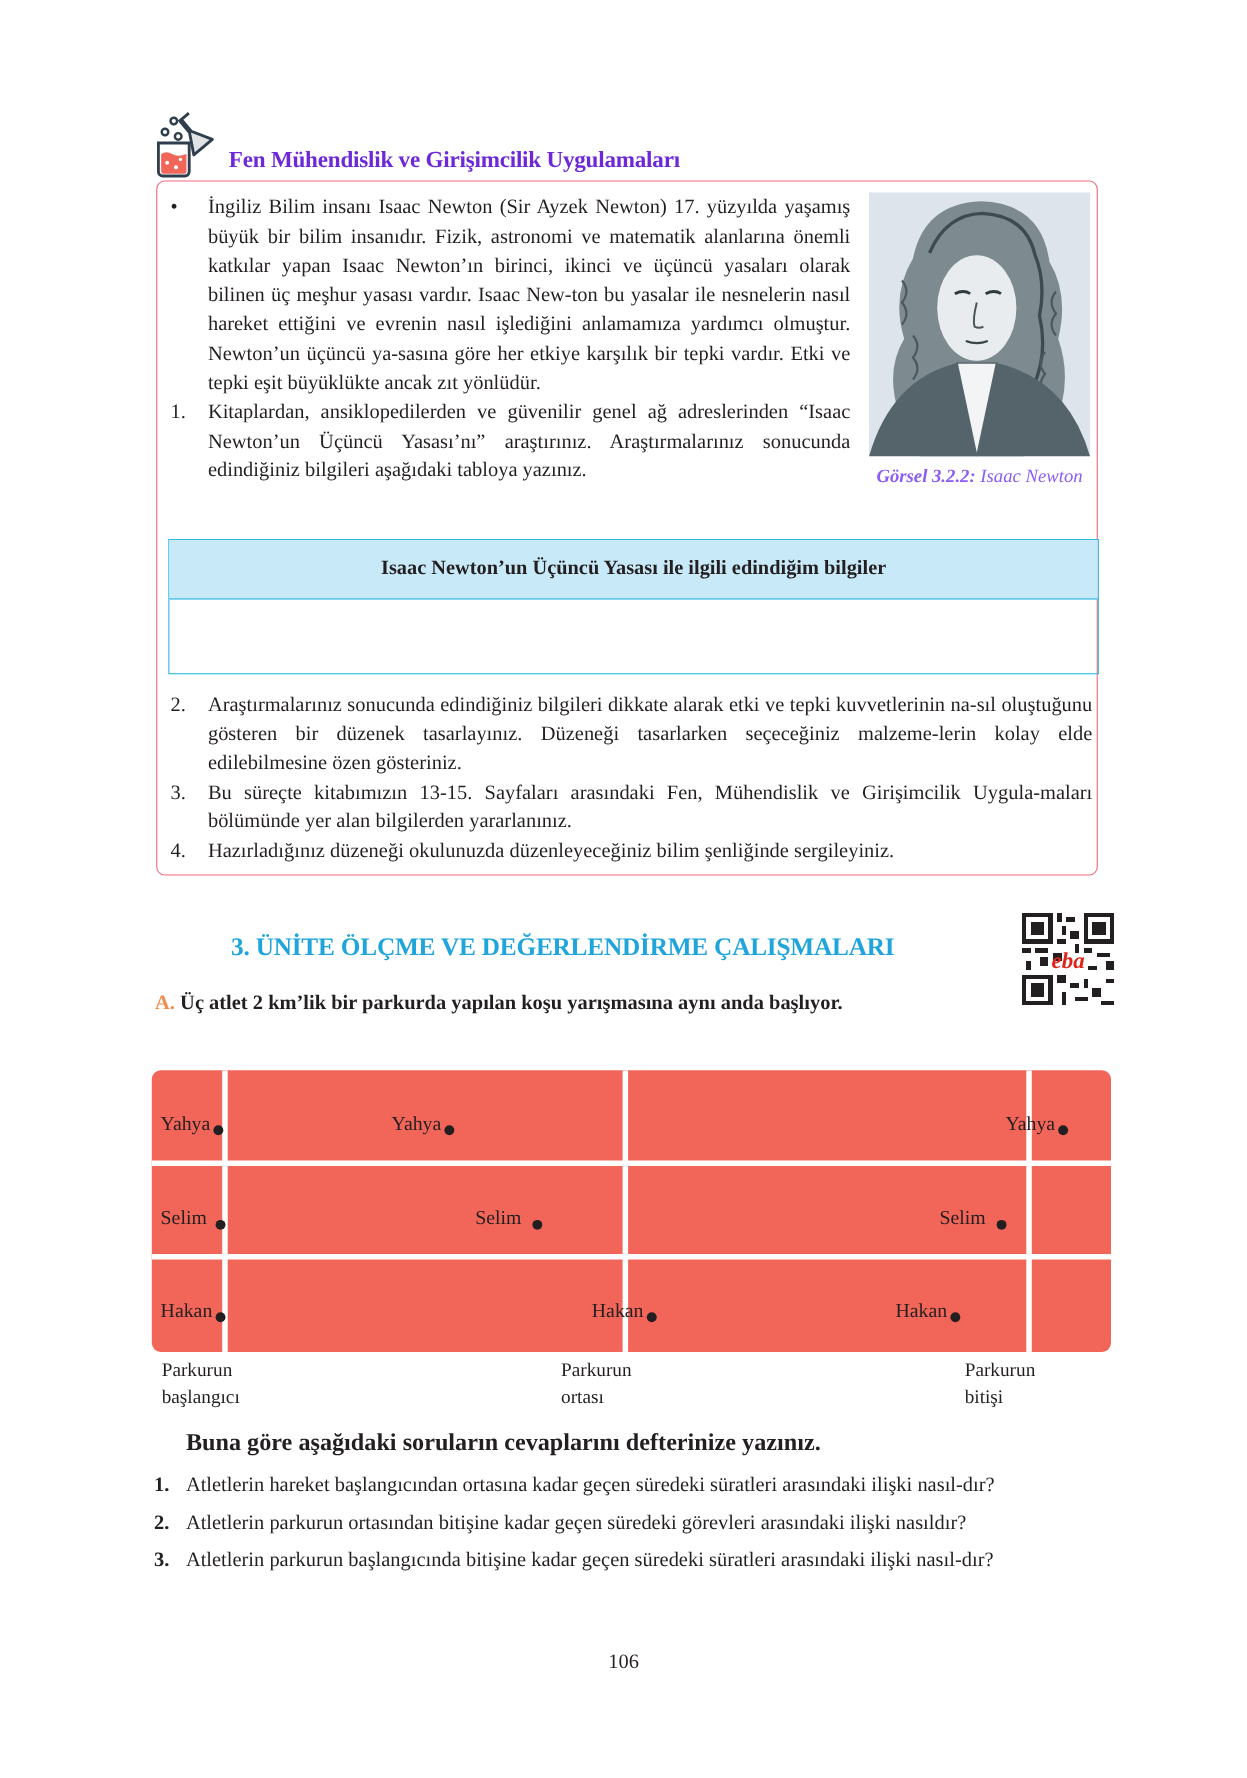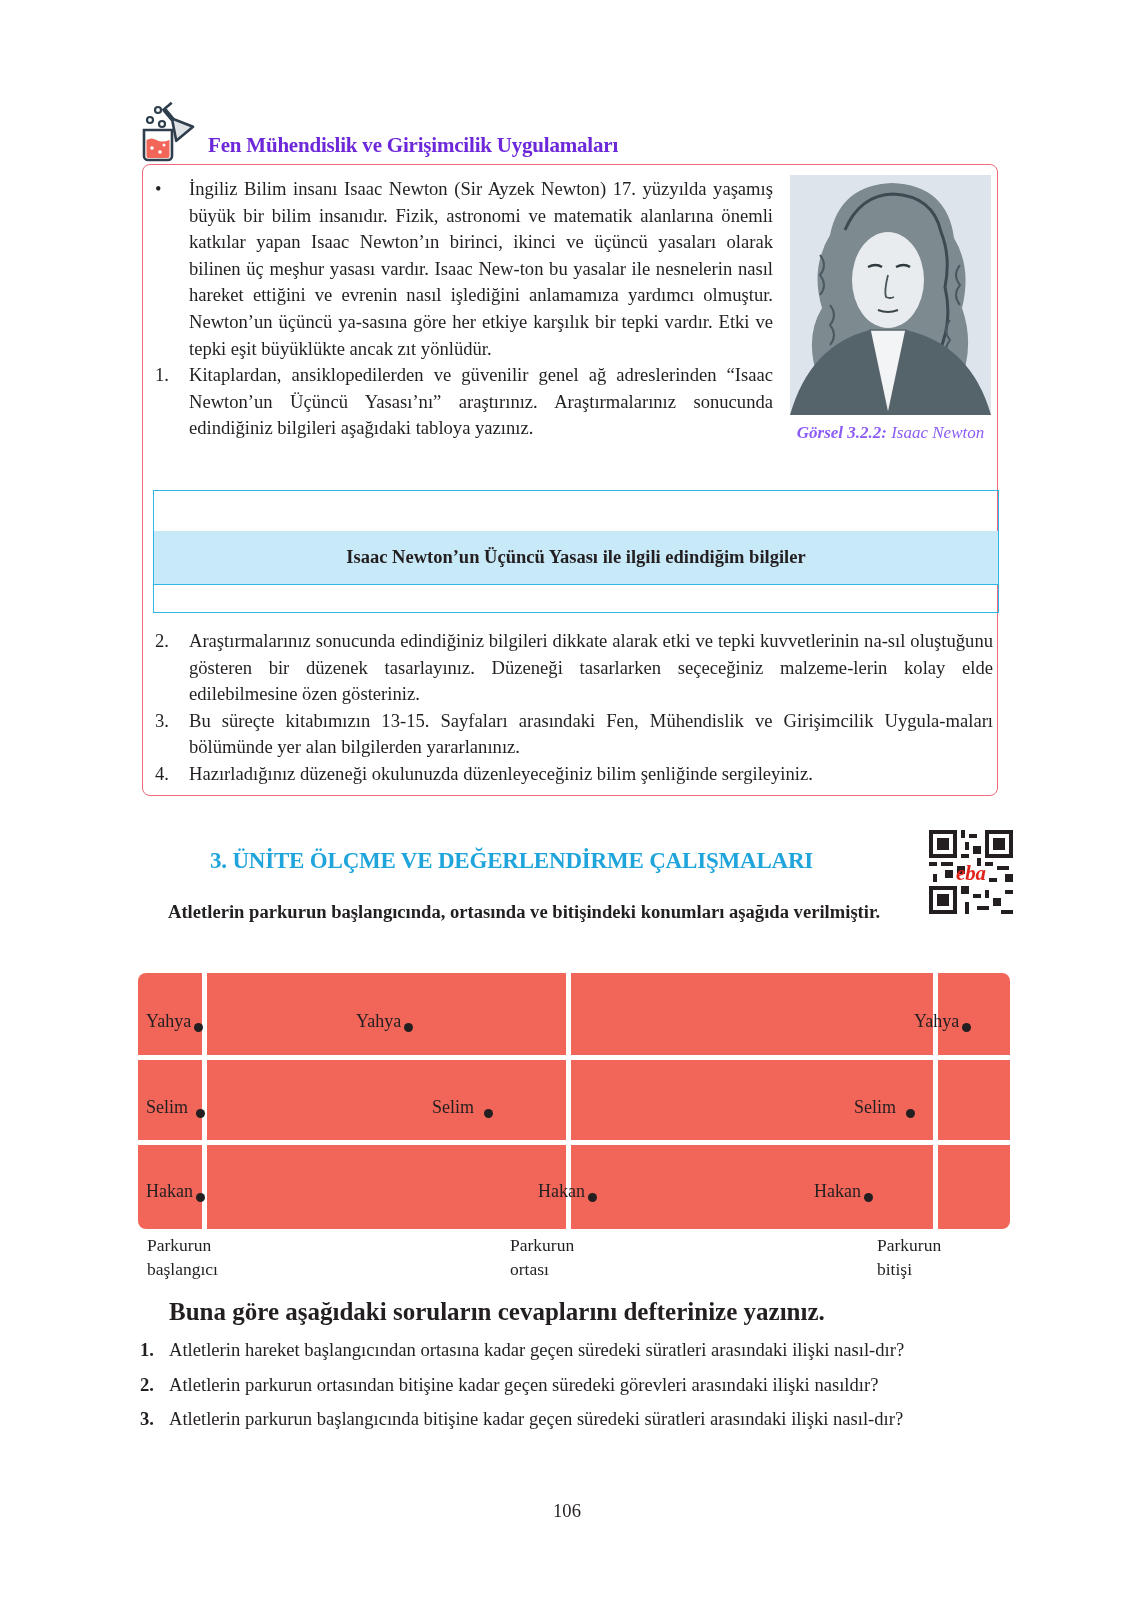"Isaac Newton’un Üçüncü Yasası ile" .info-table .head { margin-top: 40px -> none }
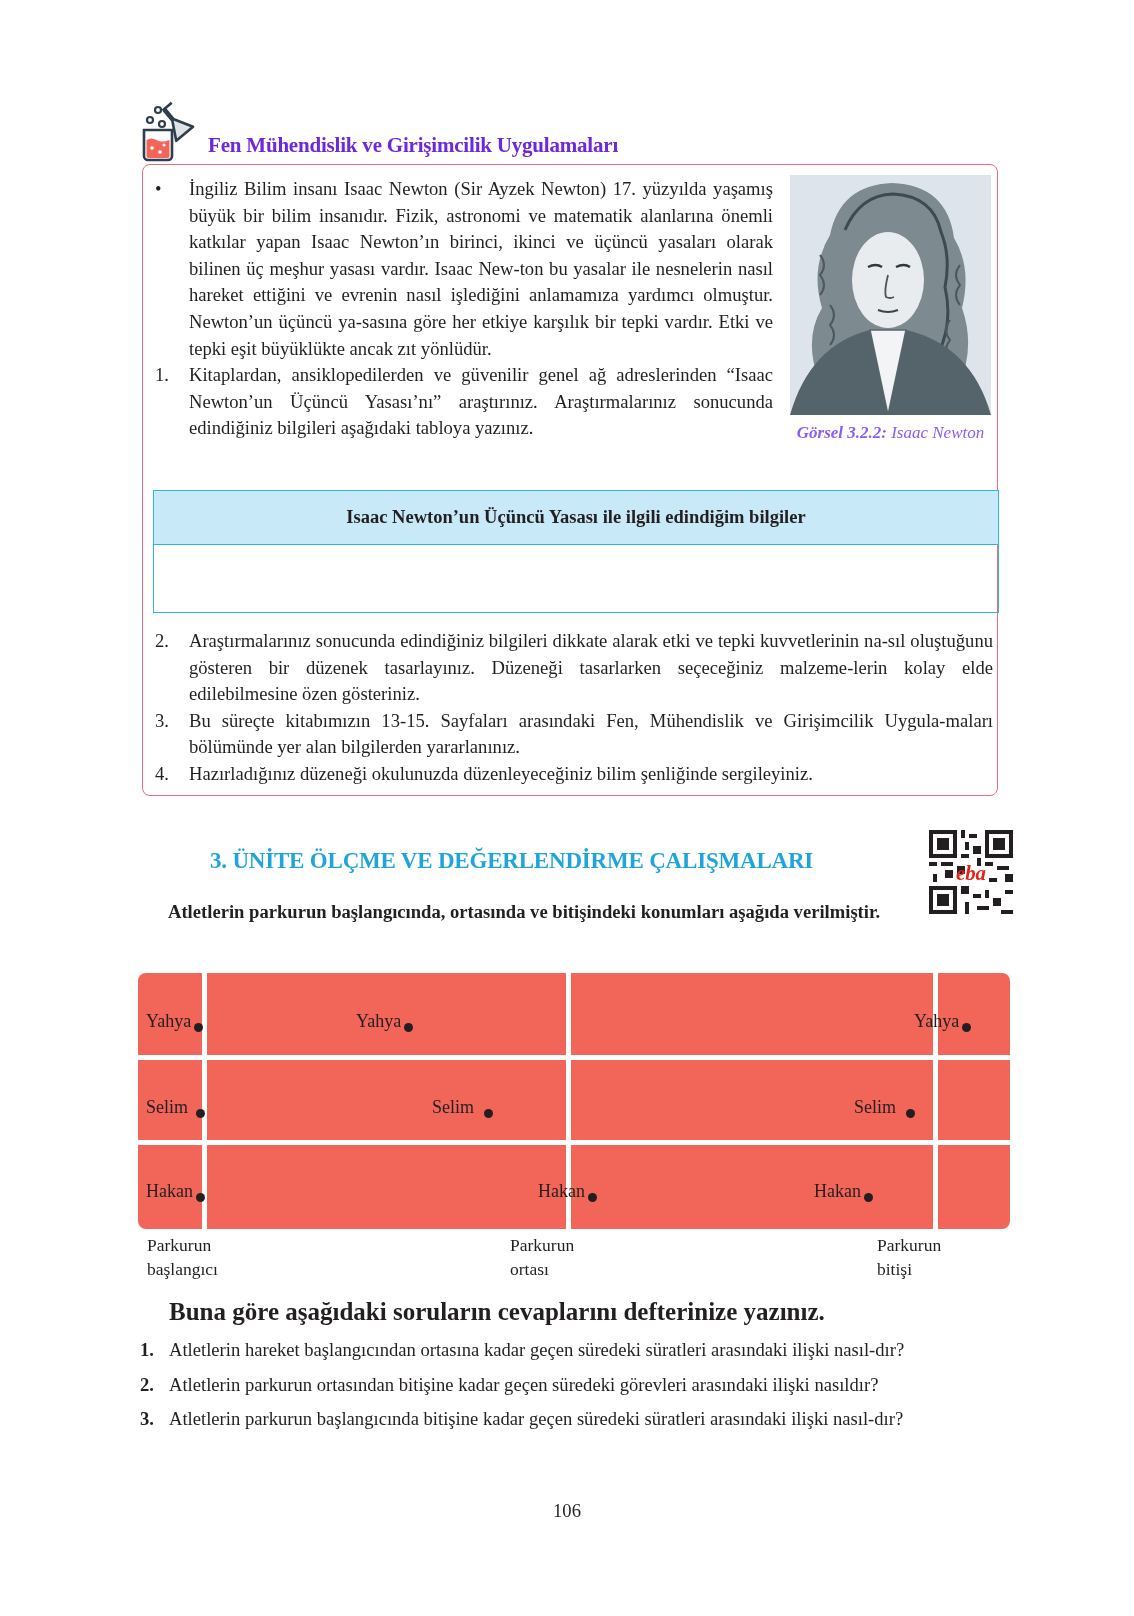"A. Üç atlet 2 km’lik" div { html: none -> <div> <span>A.</span> <span>Üç atlet 2 km’lik bir parkurda yapılan koşu yarışmasına aynı anda başlıyor.</span> </div> }
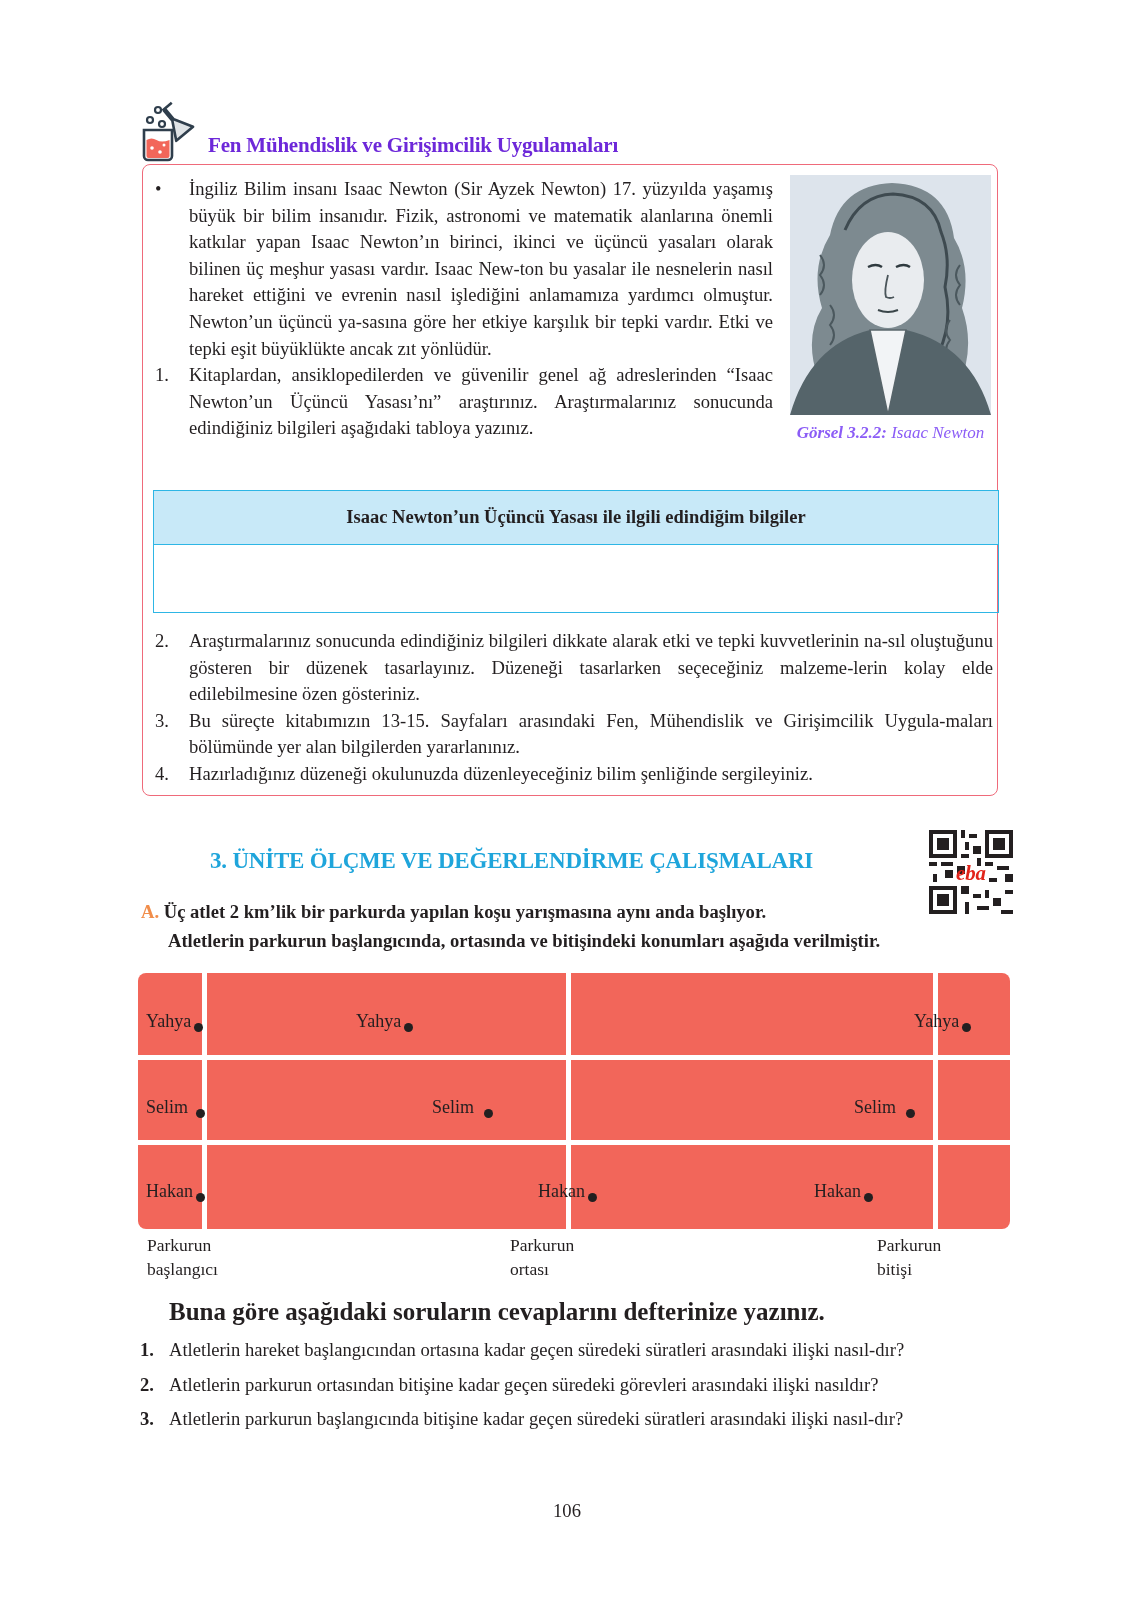"Atletlerin parkurun başlangıcında," div.l2 { html: <div>Atletlerin parkurun başlangıcında, ortasında ve bitişindeki konumları aşağıda verilmiştir.</div> -> none }
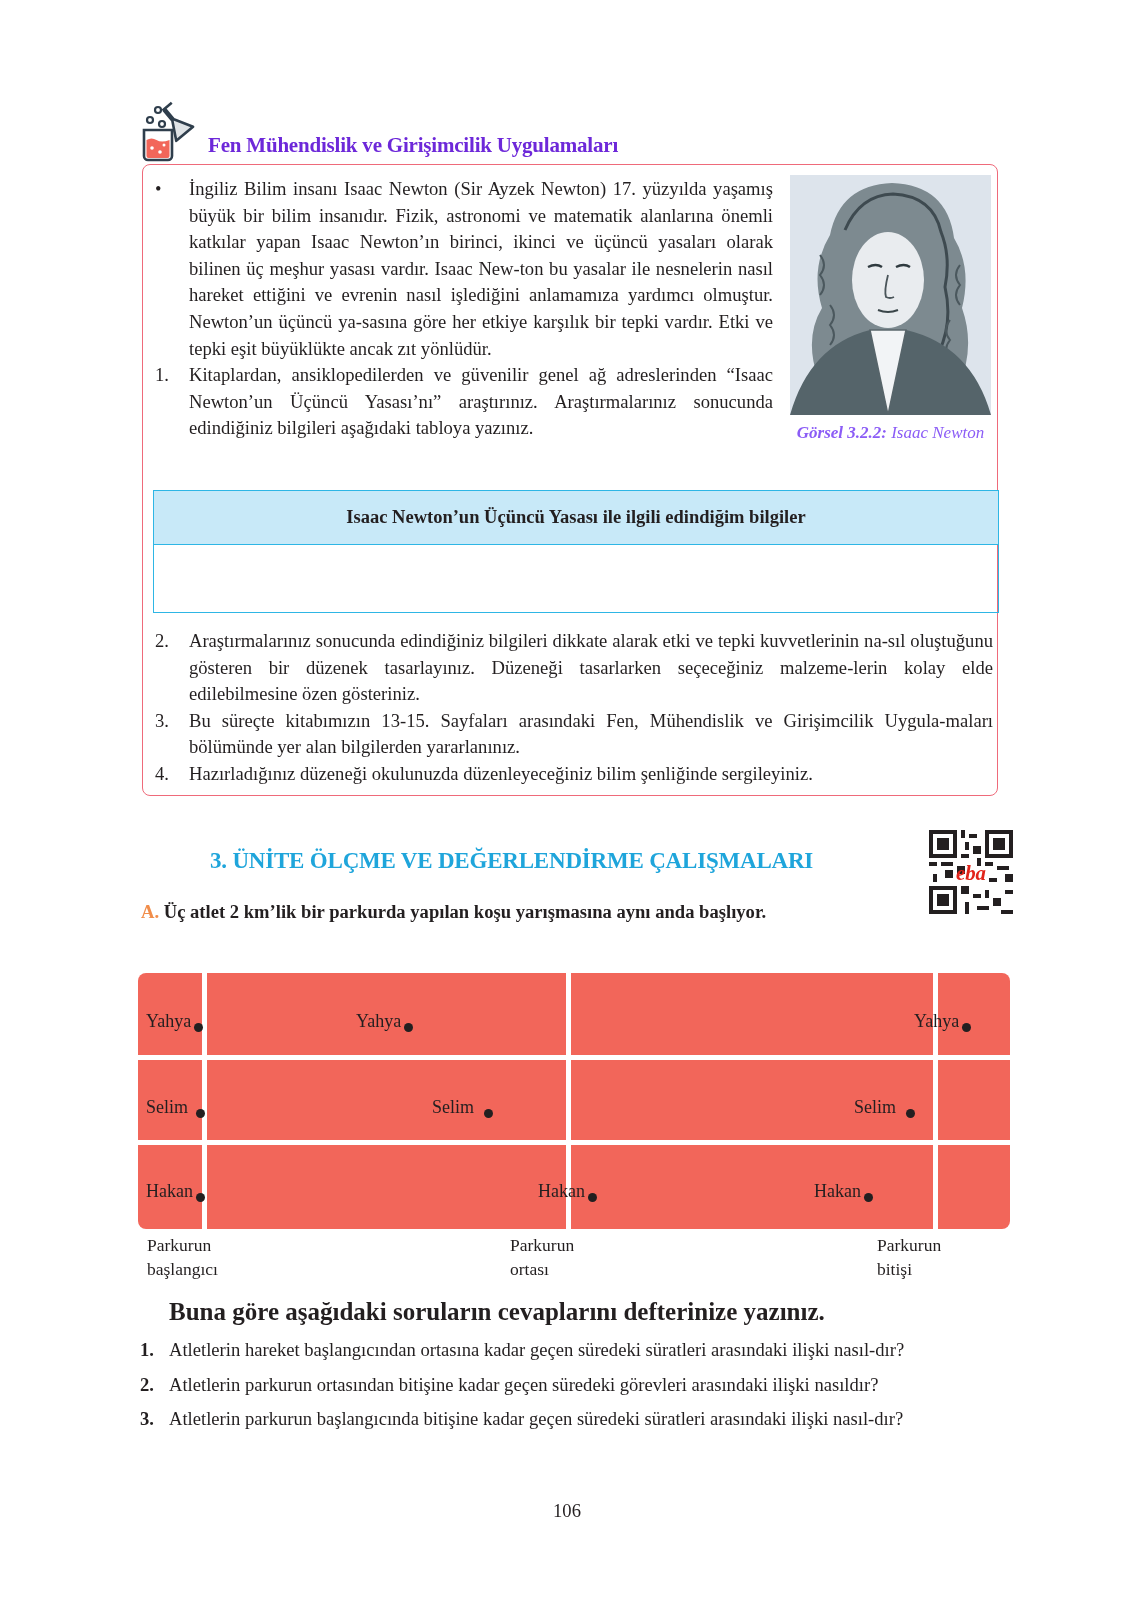"Buna göre aşağıdaki soruların" .prompt { font-size: 25px -> 22px }
